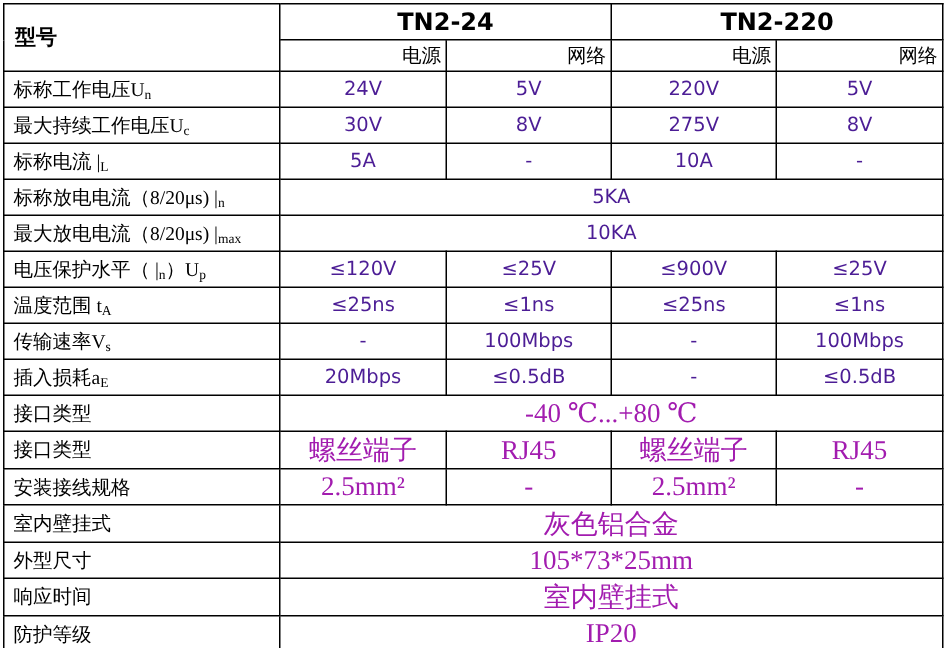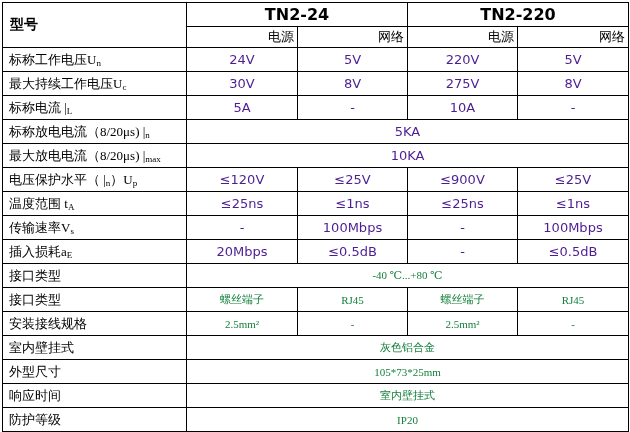"-40 ℃...+80 ℃" td.serifv { color: #15803d -> #a21caf; font-size: 11px -> 18px }
